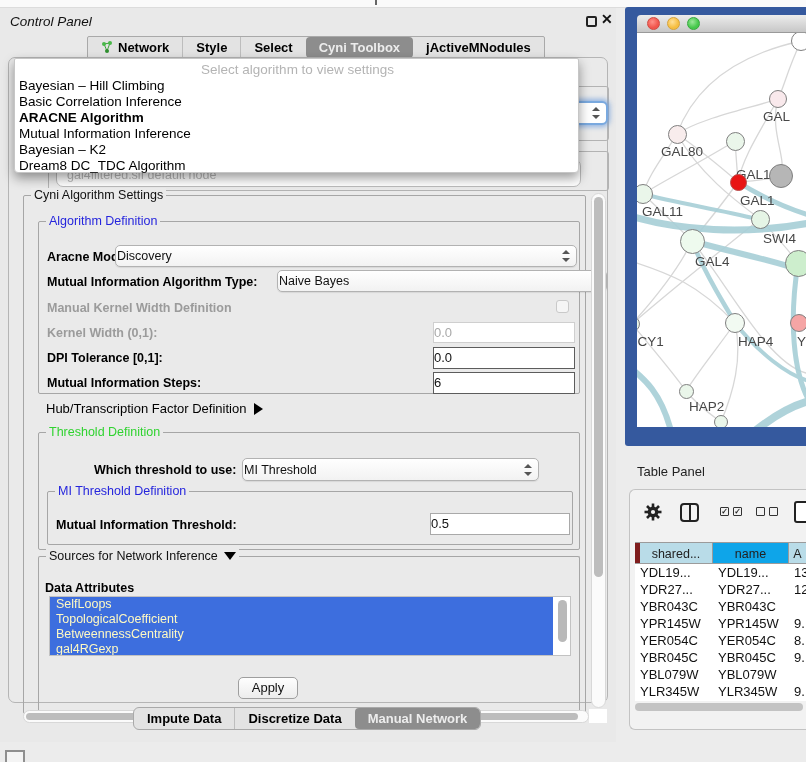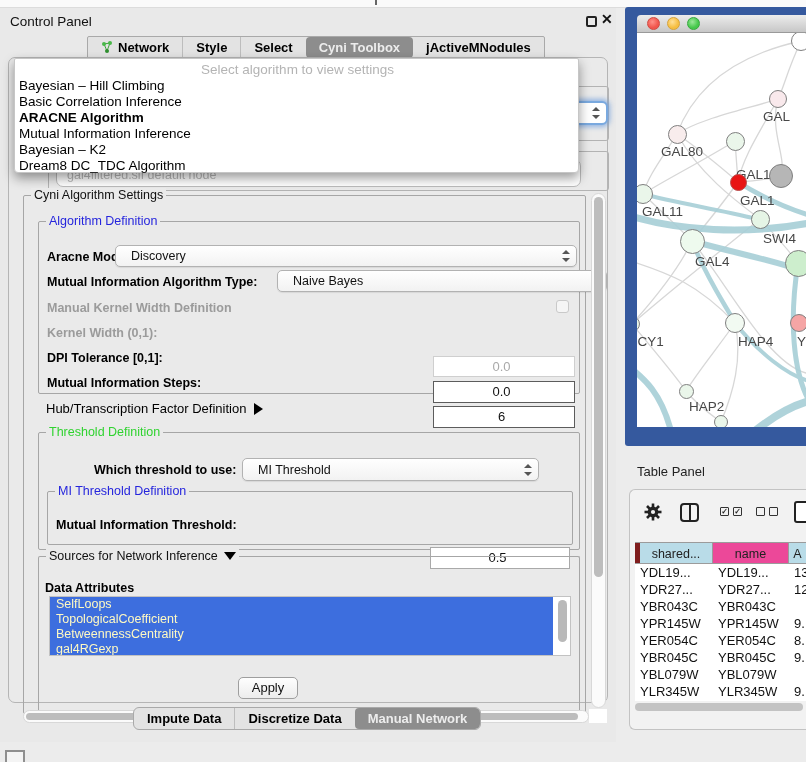"Control Panel" .cp-title { font-style: none -> italic }
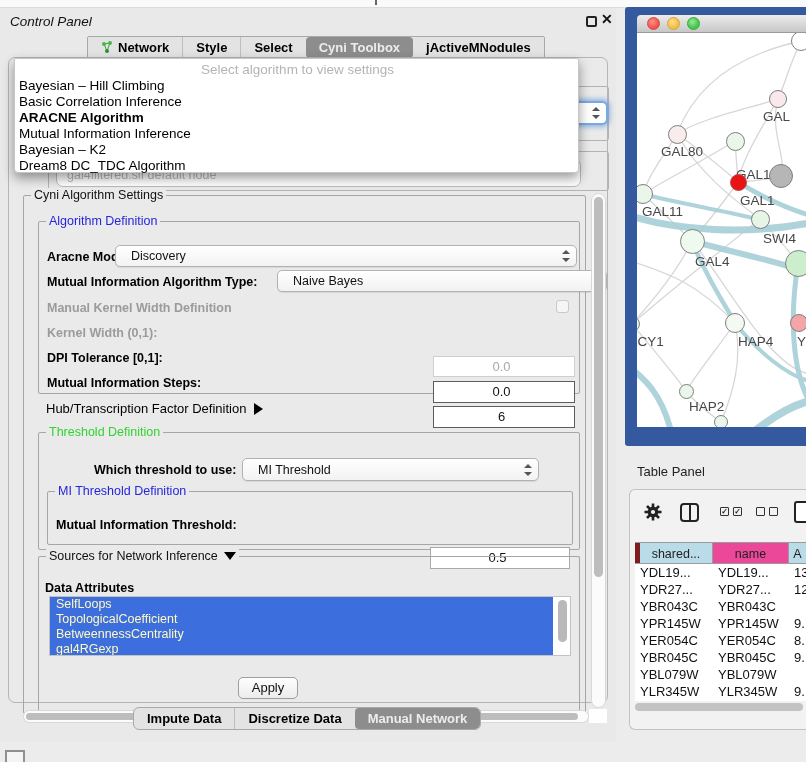"Discovery" .combo { padding-left: 15px -> 1px }
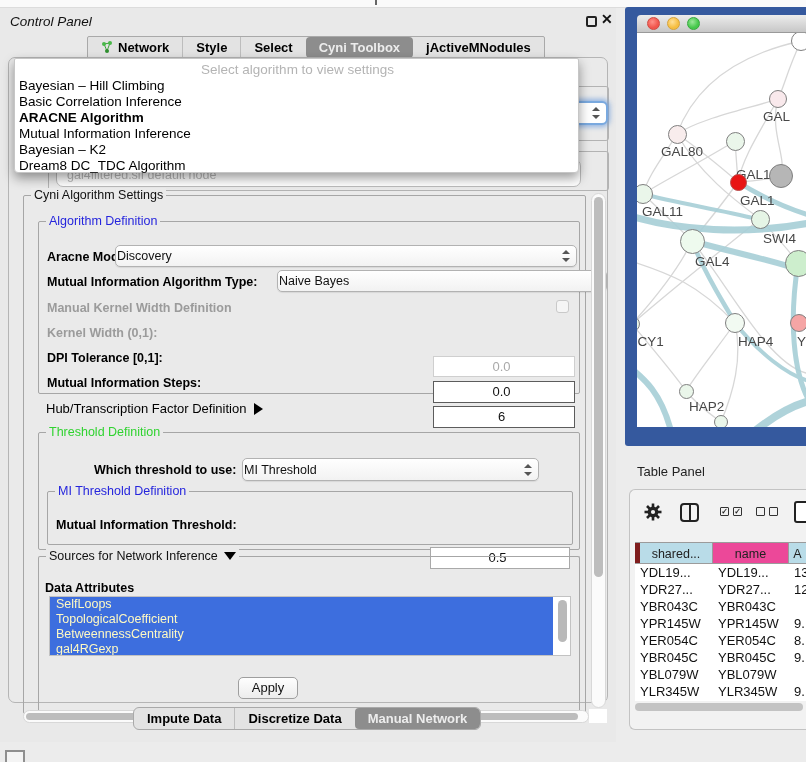"0.0" .field { margin-top: 34px -> none; text-align: center -> left }
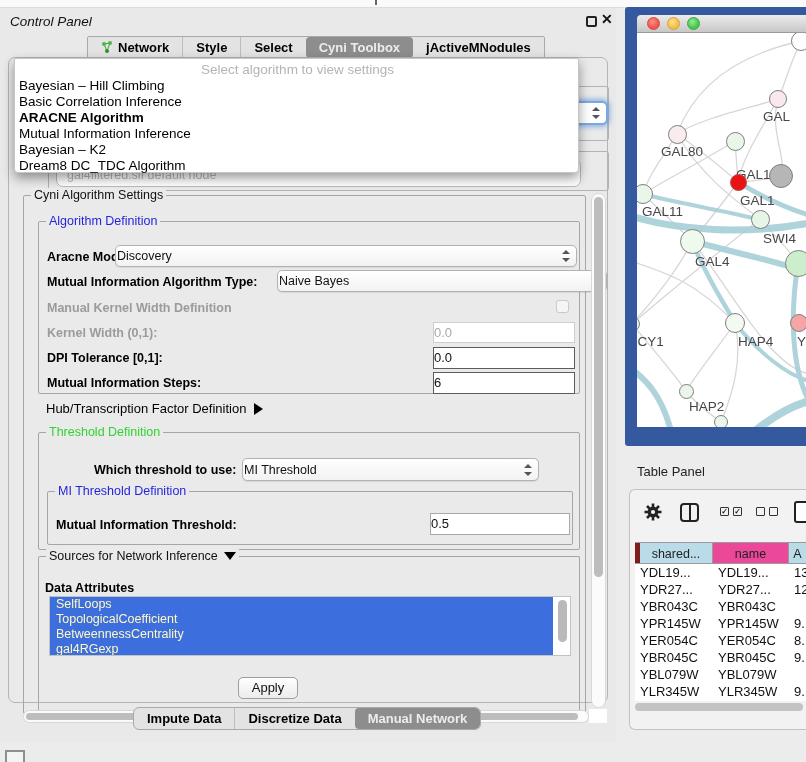"name" .t-hcell { background: #ec4899 -> #0ea5e9 }
